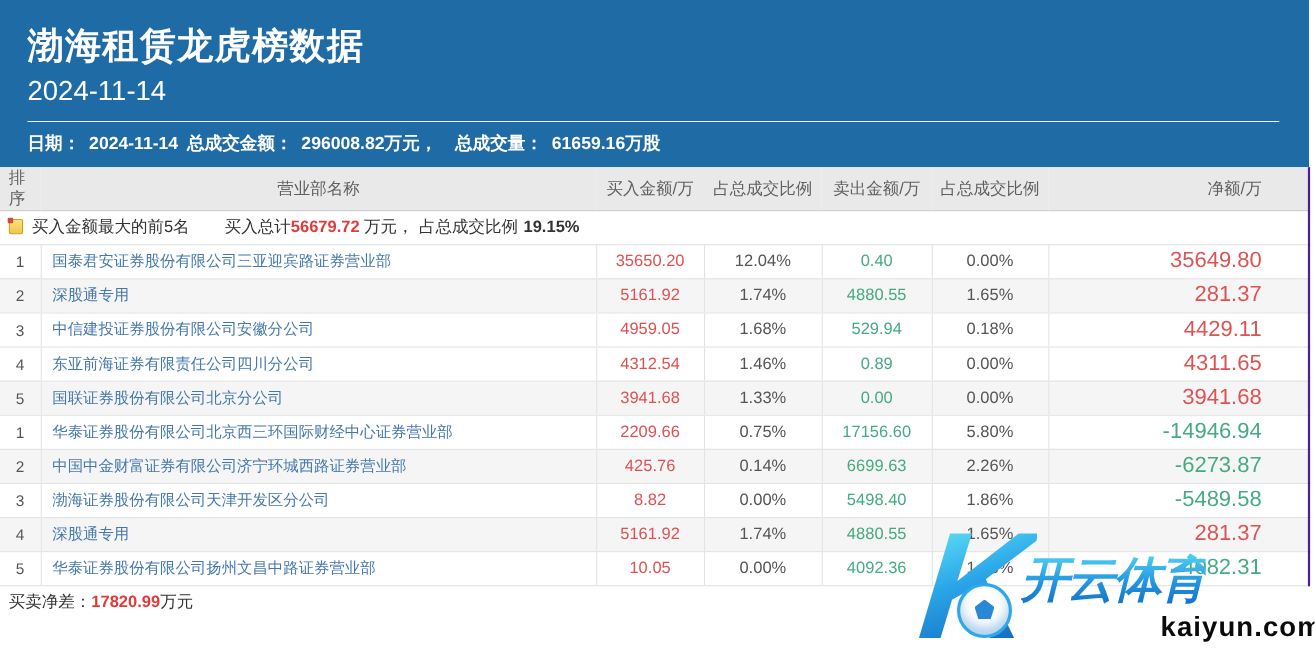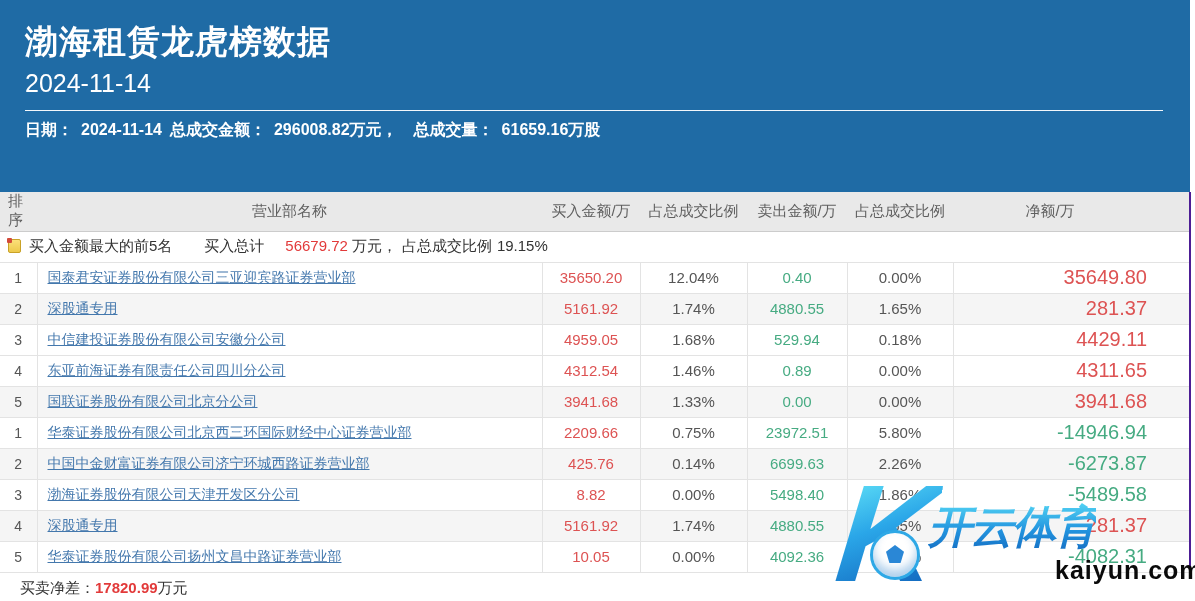"渤海租赁龙虎榜数据" .hero { height: 192px -> 152px }
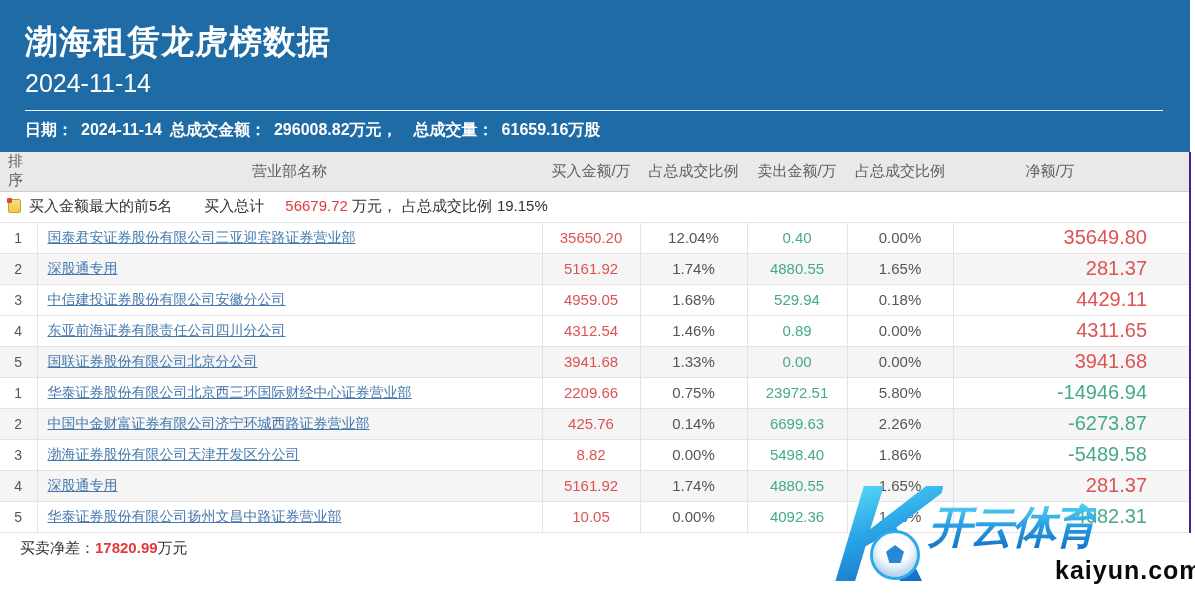"净额/万" thead th.h-net { text-align: none -> right }
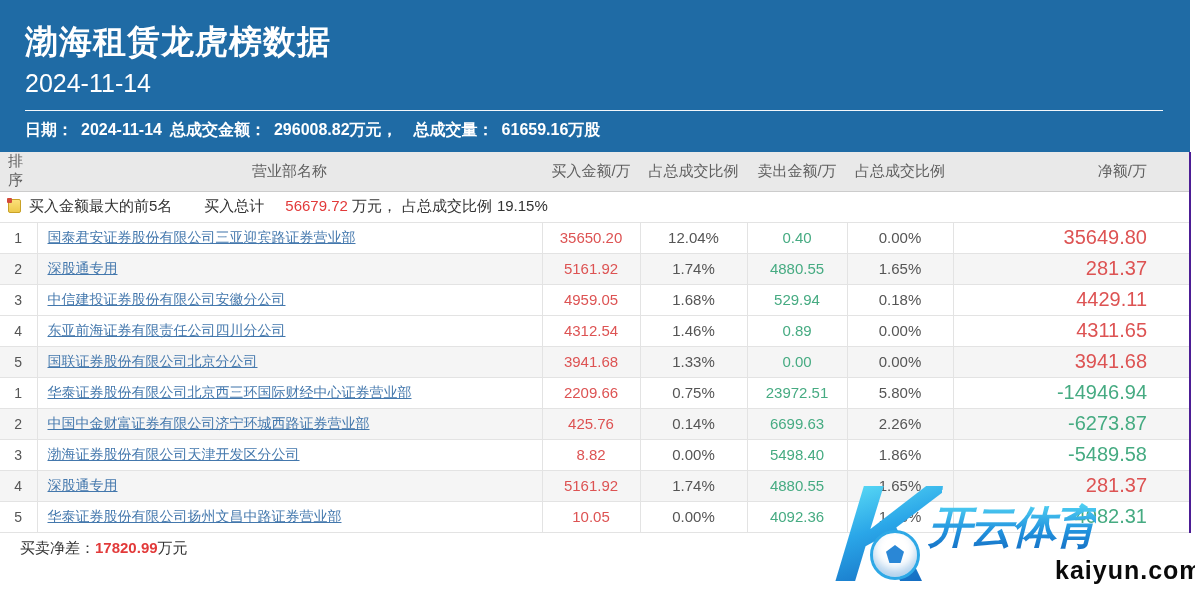"买入总计" .sec-total-label { margin-right: 21px -> 0 }
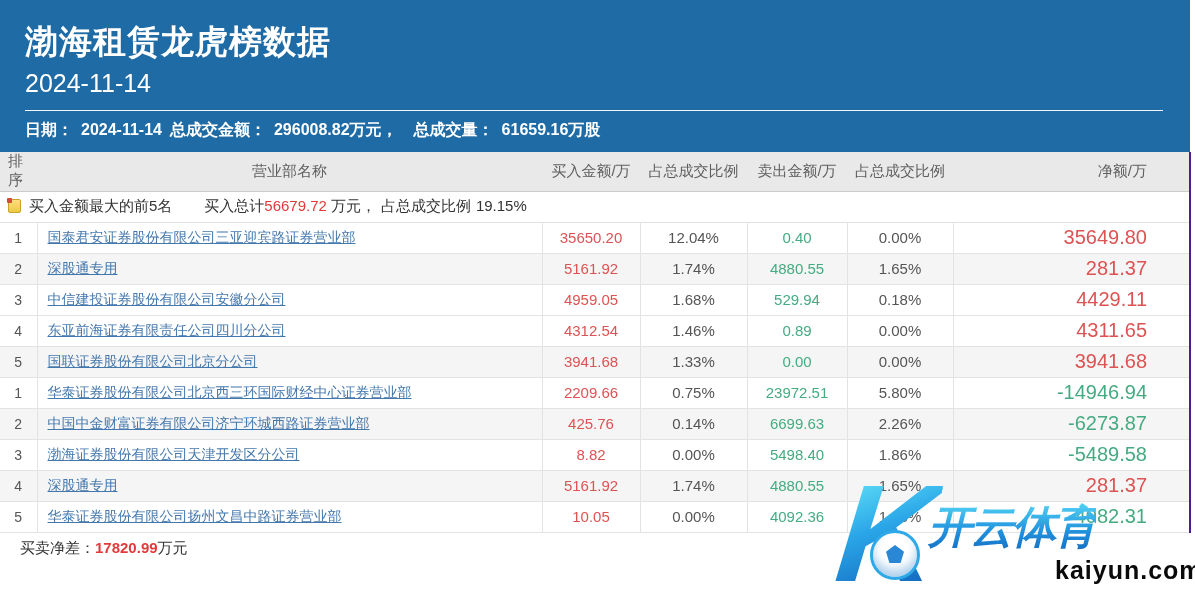"56679.72" .sec-total { font-weight: normal -> bold }
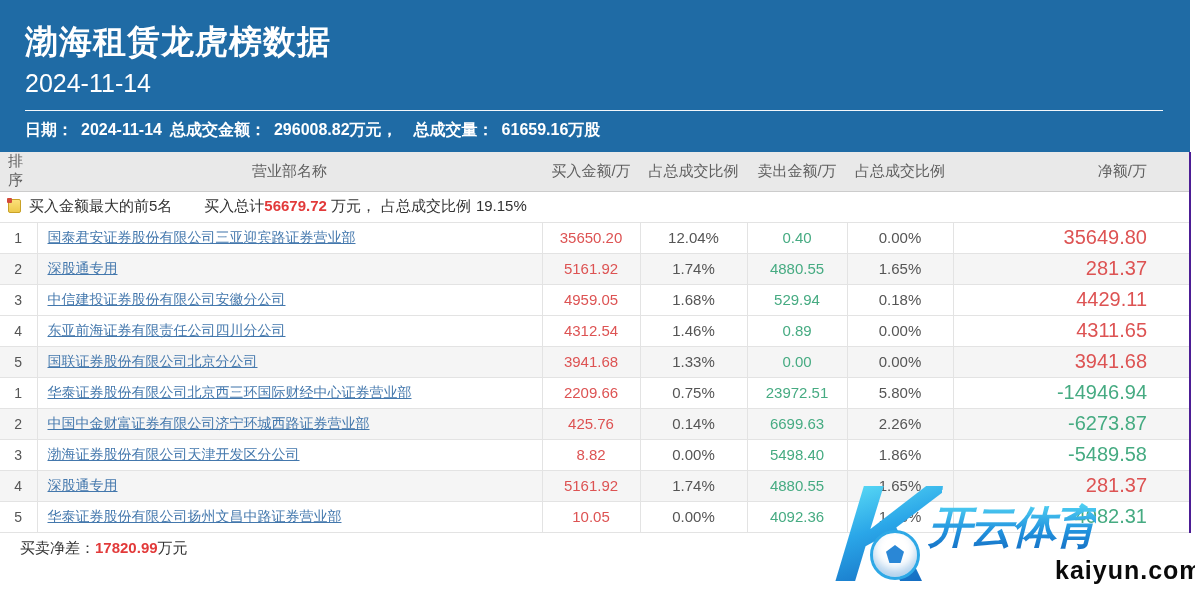"19.15%" .sec-ratio { font-weight: normal -> bold }
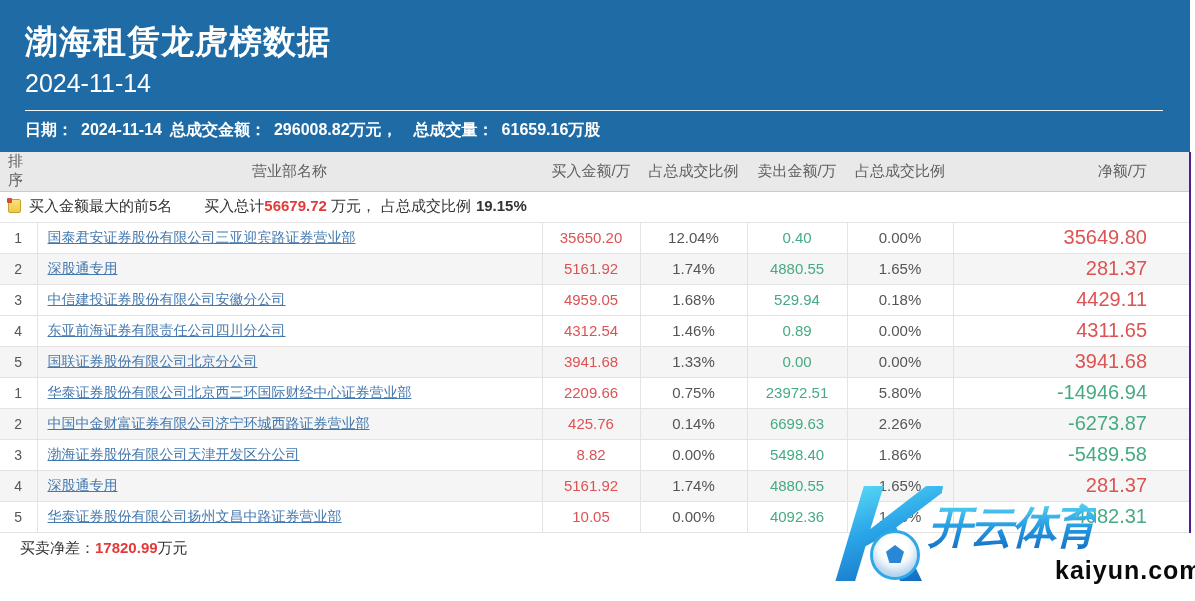"国泰君安证券股份有限公司三亚迎宾路证券营业部" td.cell-name { text-decoration: underline -> none }
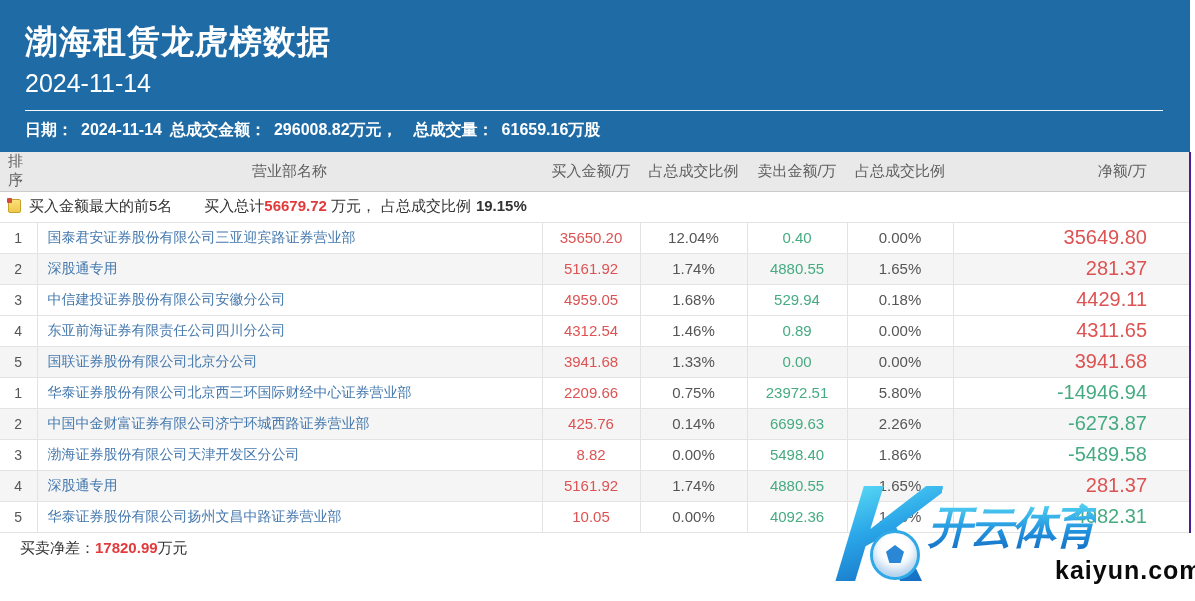"23972.51" td.cell-num { text: 23972.51 -> 17156.60 }
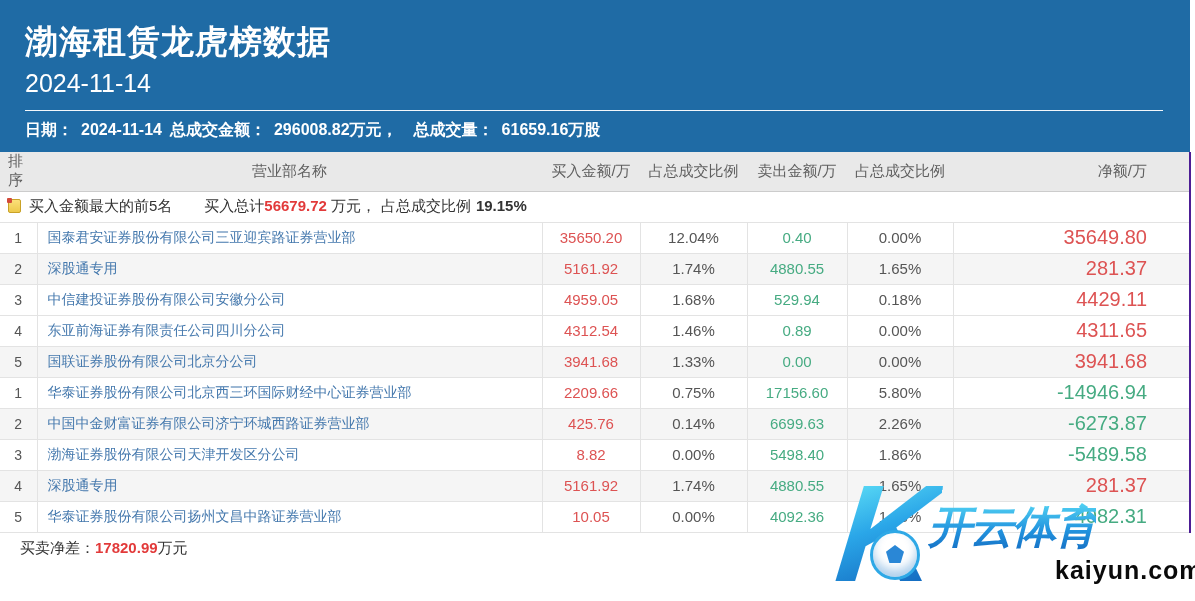"买卖净差：17820.99万元" .footer { padding-left: 20px -> 8px }
